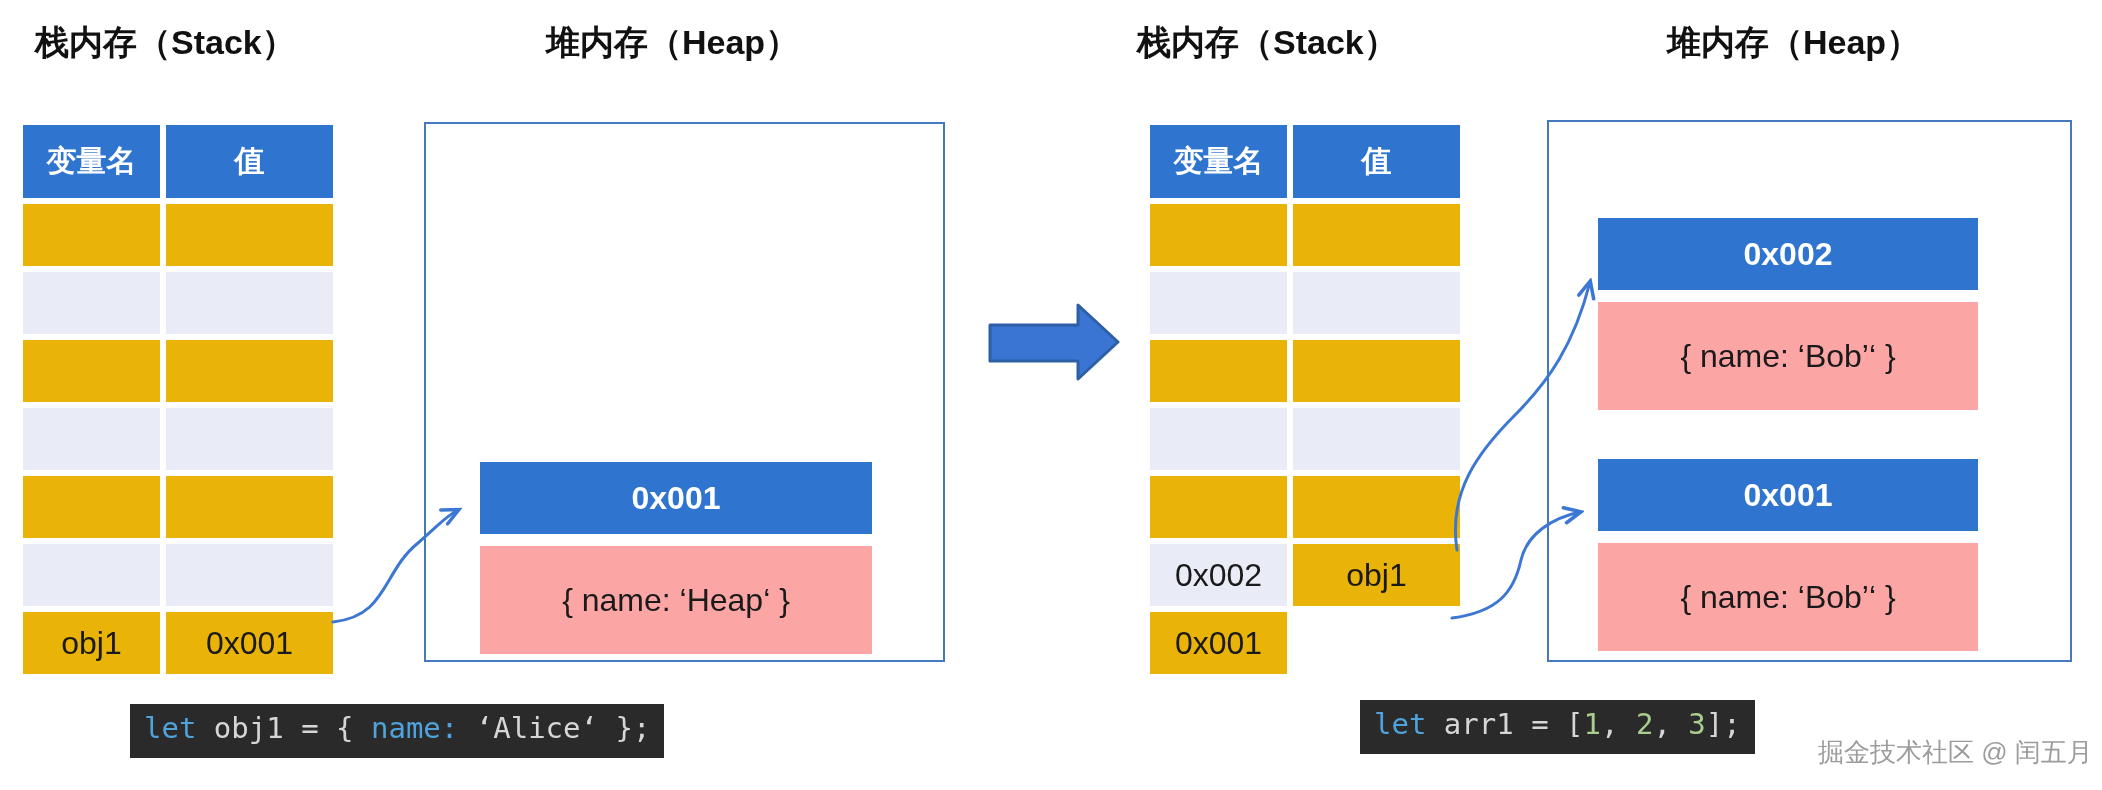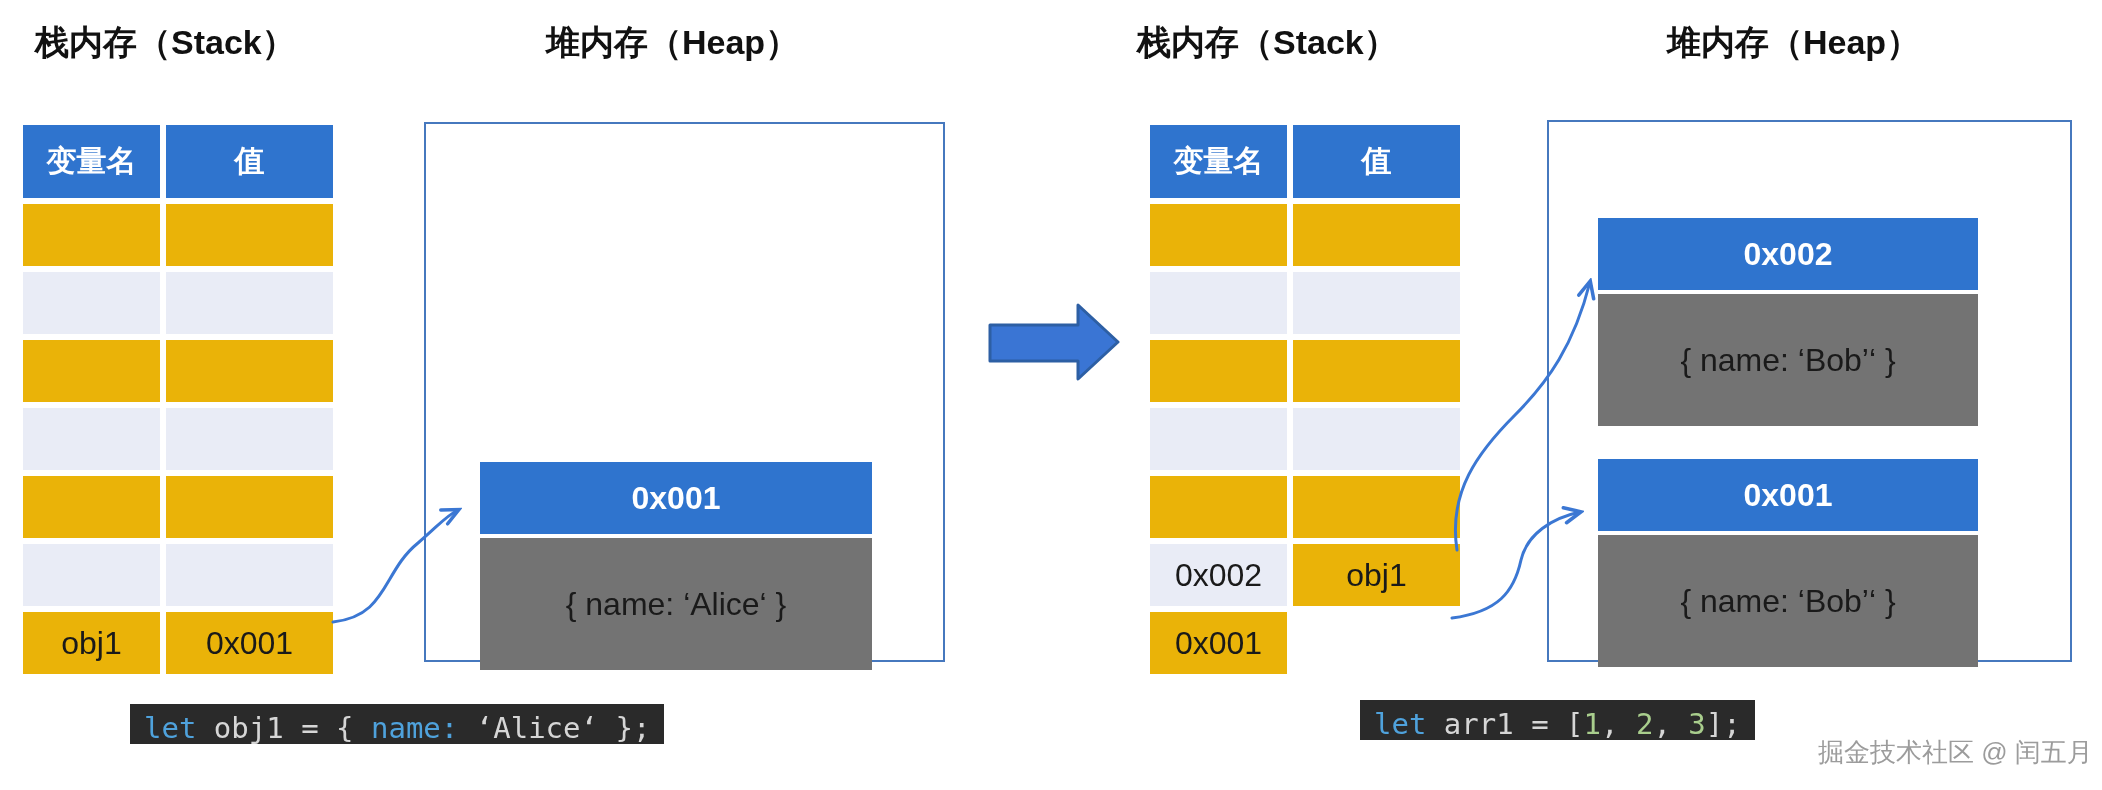"{ name: ‘Bob’‘ }" .hblock .body { background: #737373 -> #fca5a5; height: 132px -> 108px; margin-top: 4px -> 12px }
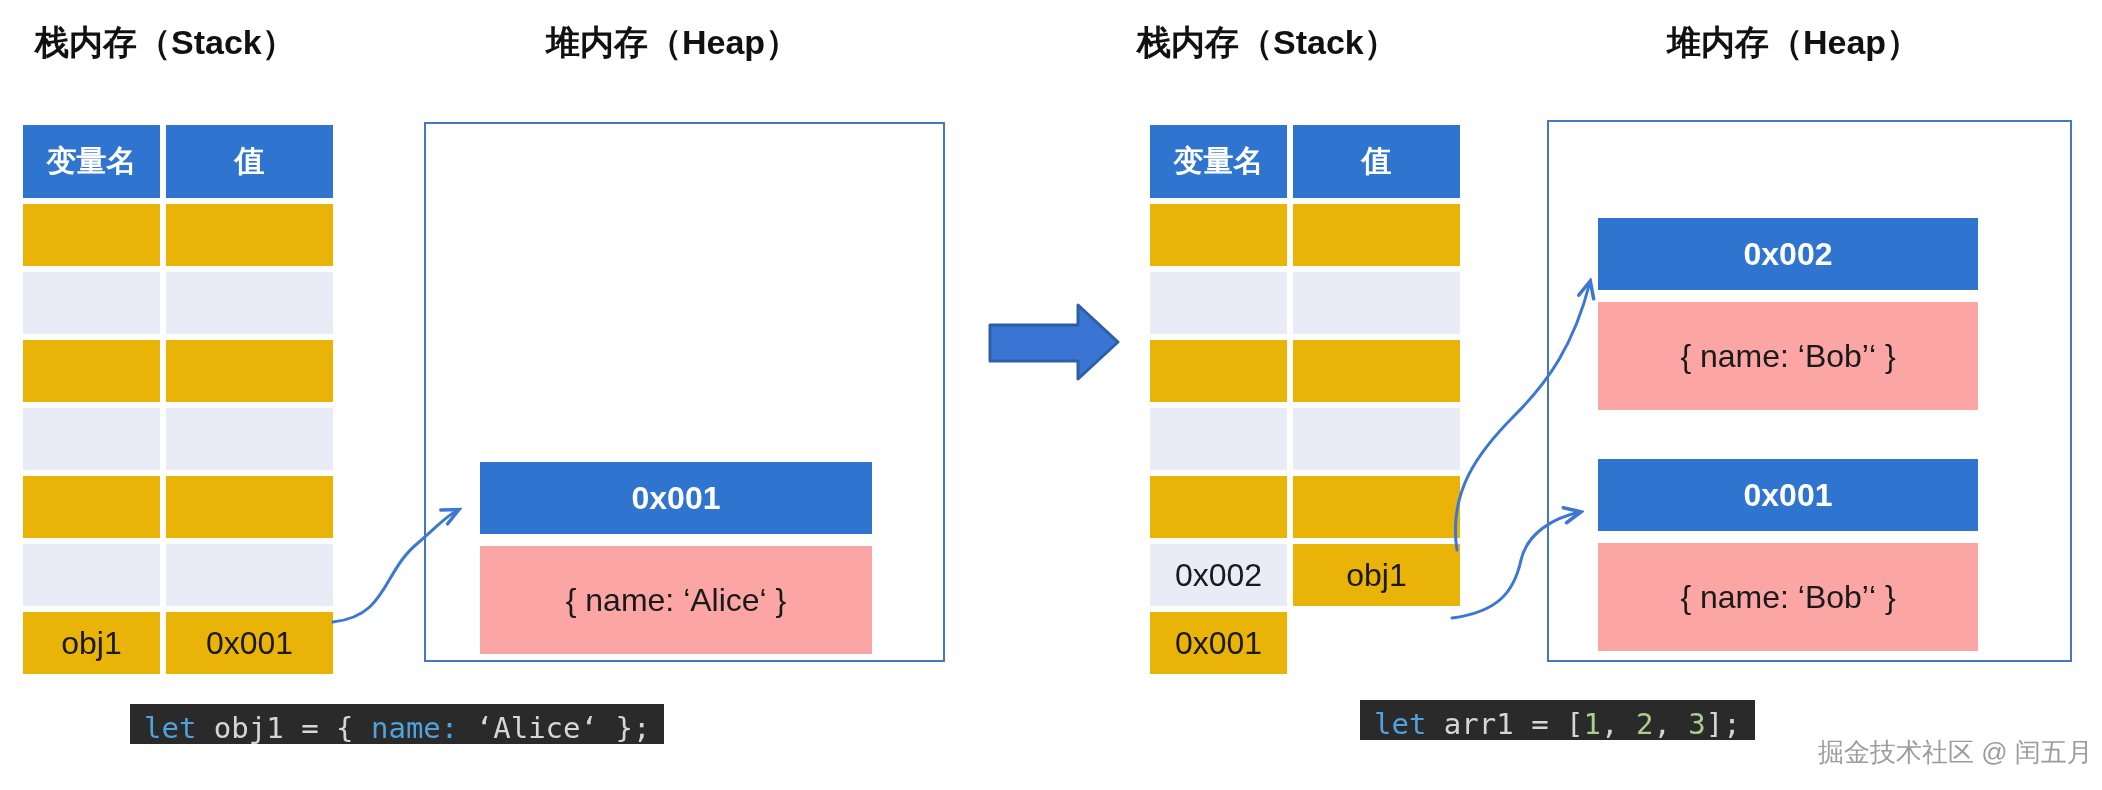"{ name: ‘Alice‘ }" div.body { text: Alice -> Heap }
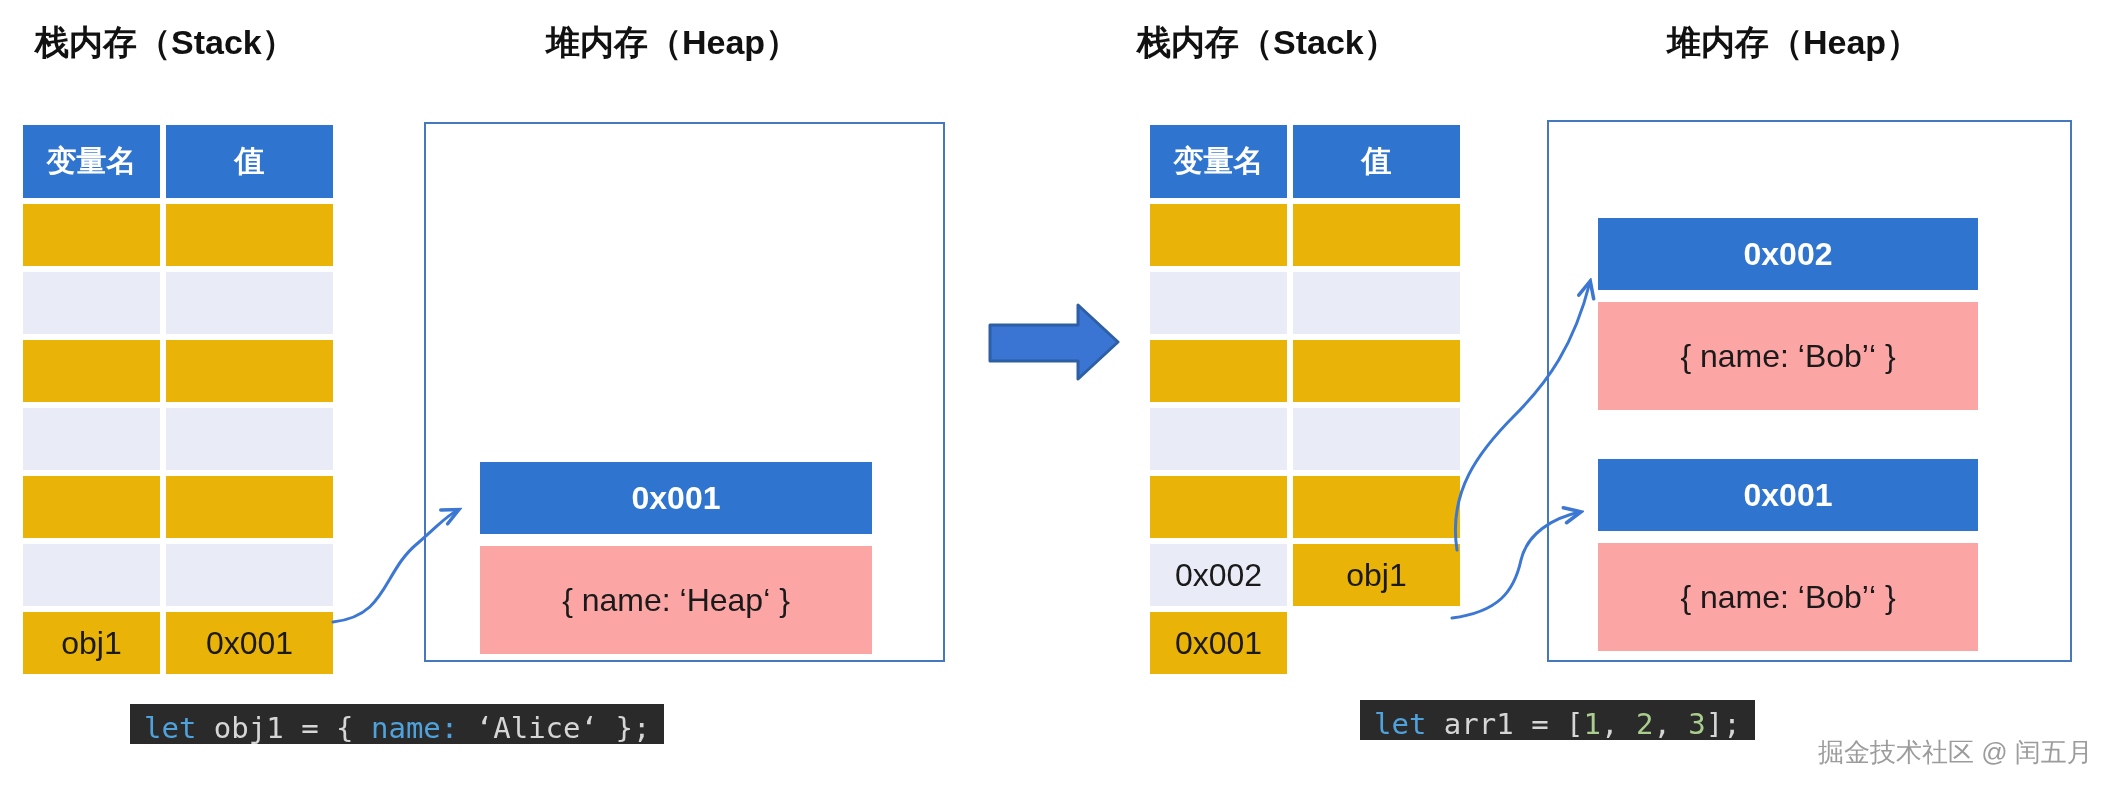"let obj1 = { name:" .code { height: 40px -> 54px }
